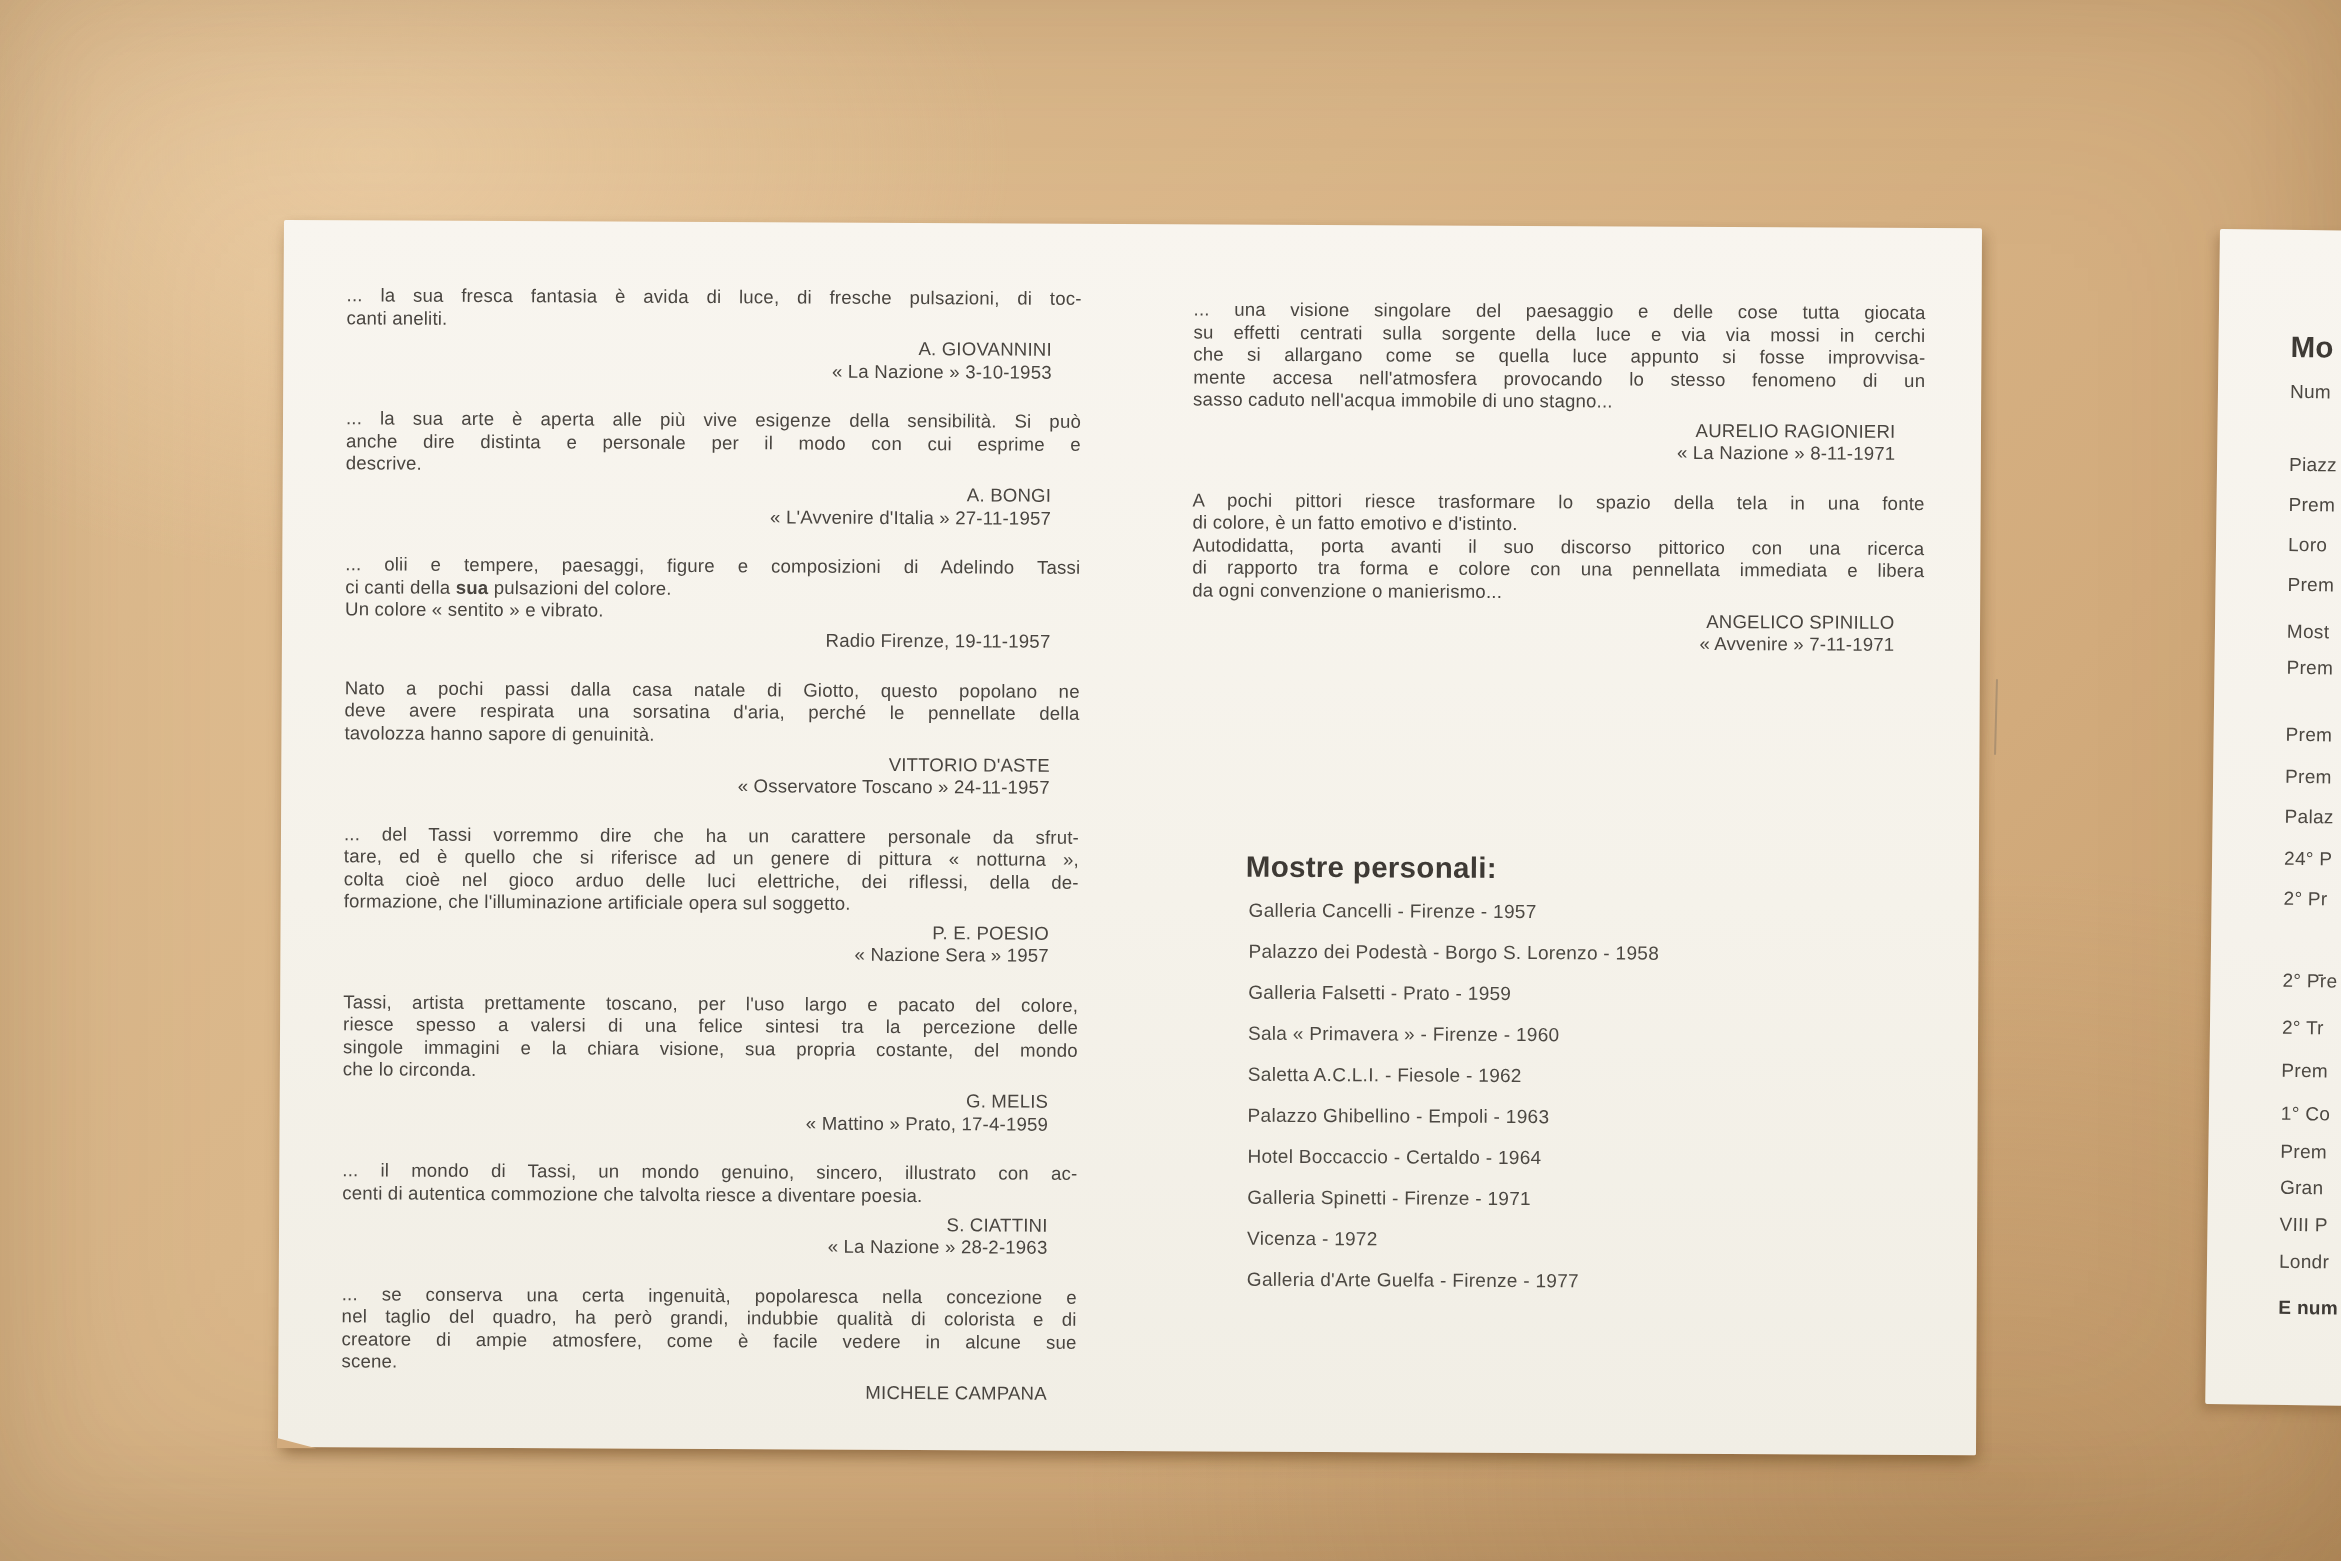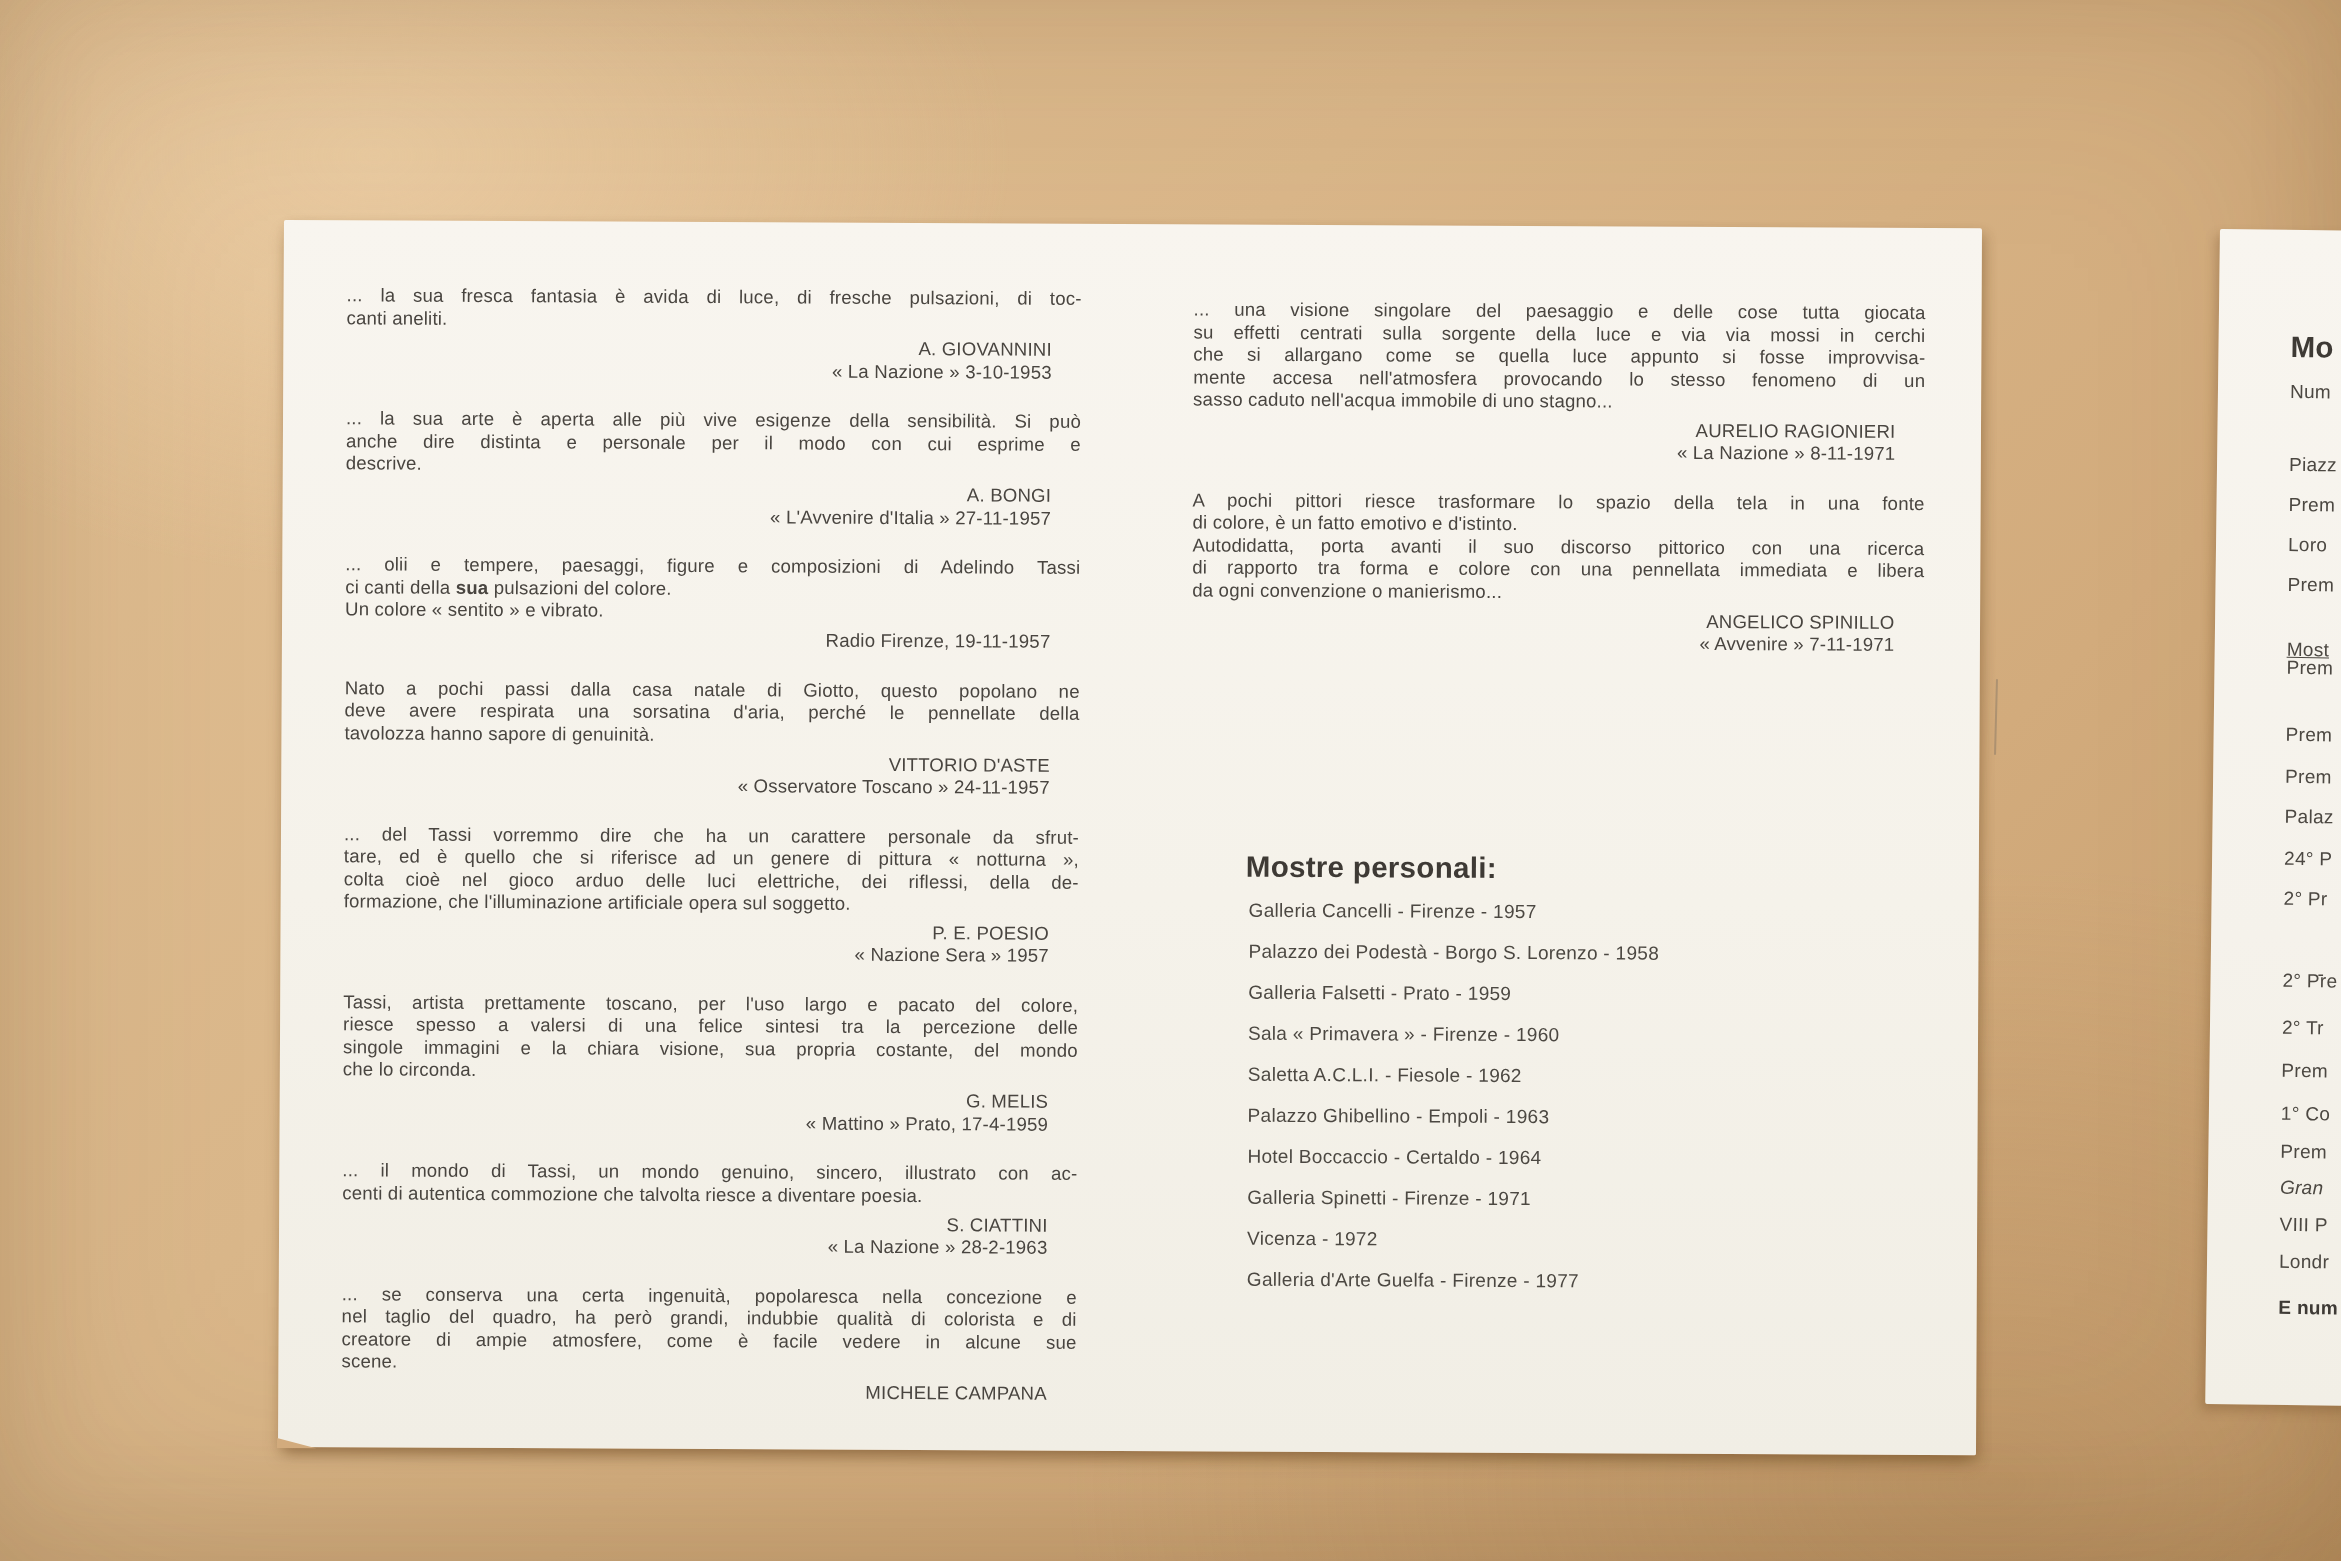"Most" div.frag { text-decoration: underline -> none; top: 408px -> 390px }
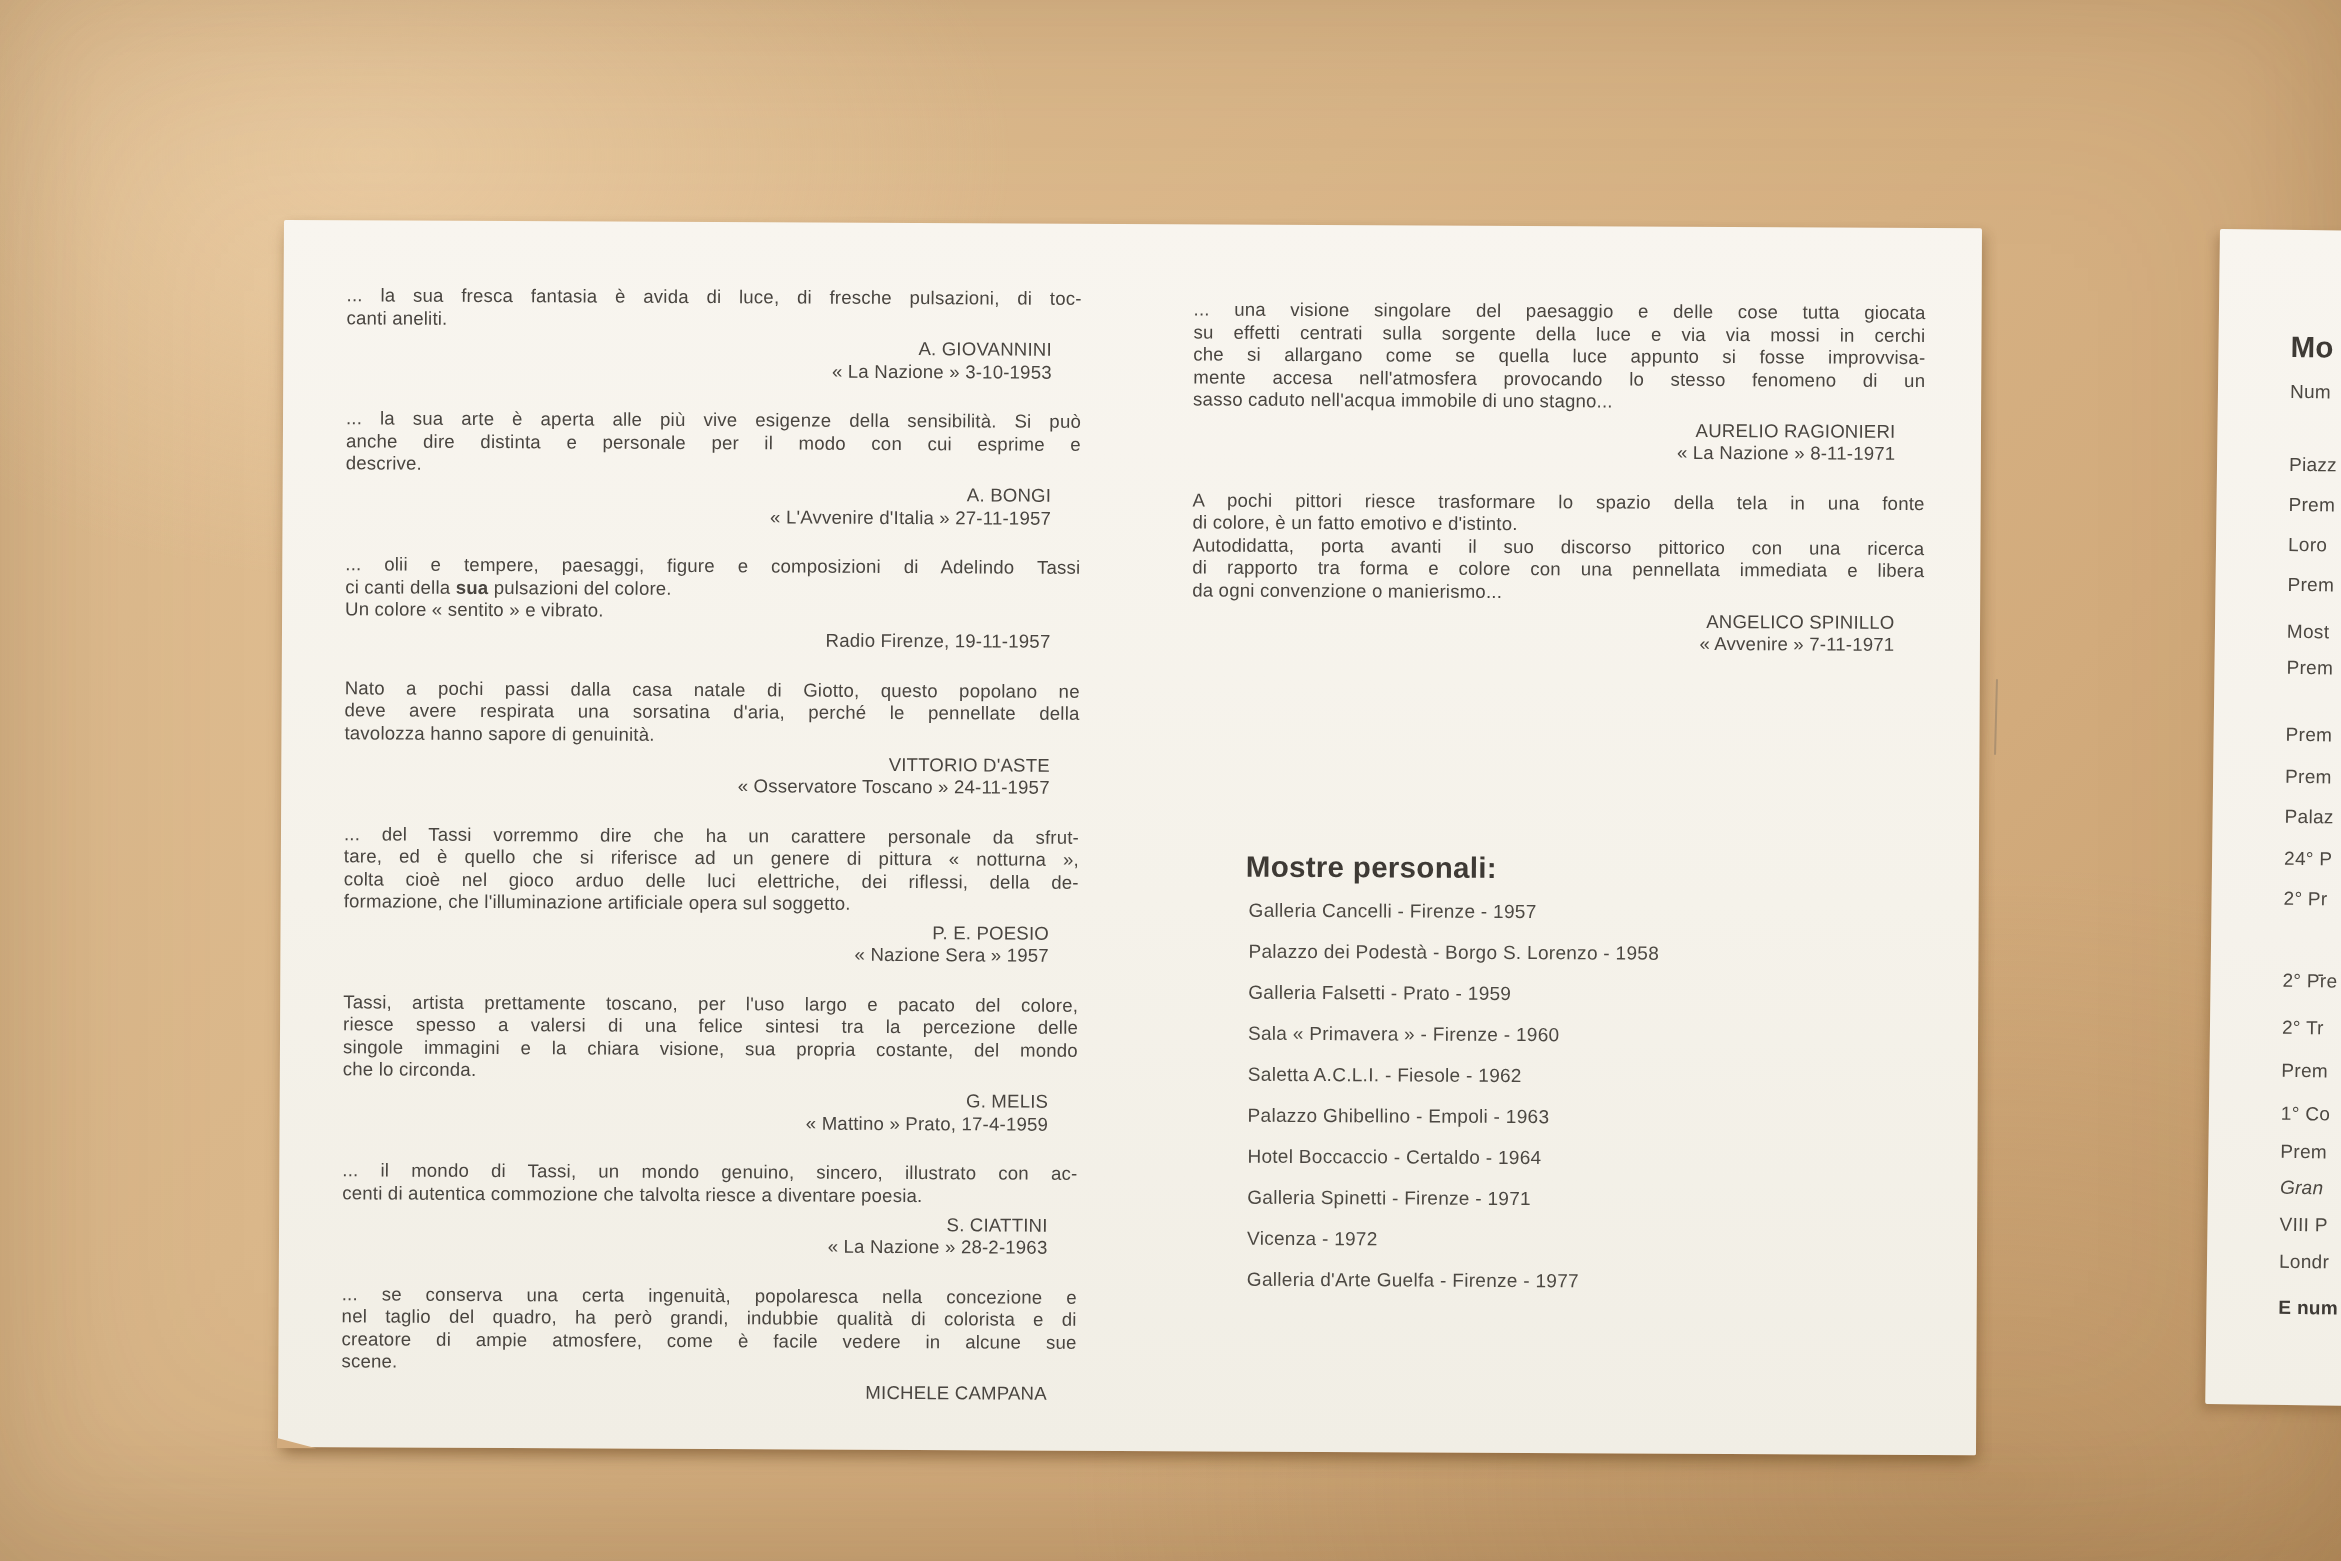"Gran" div.frag { font-style: italic -> none }
